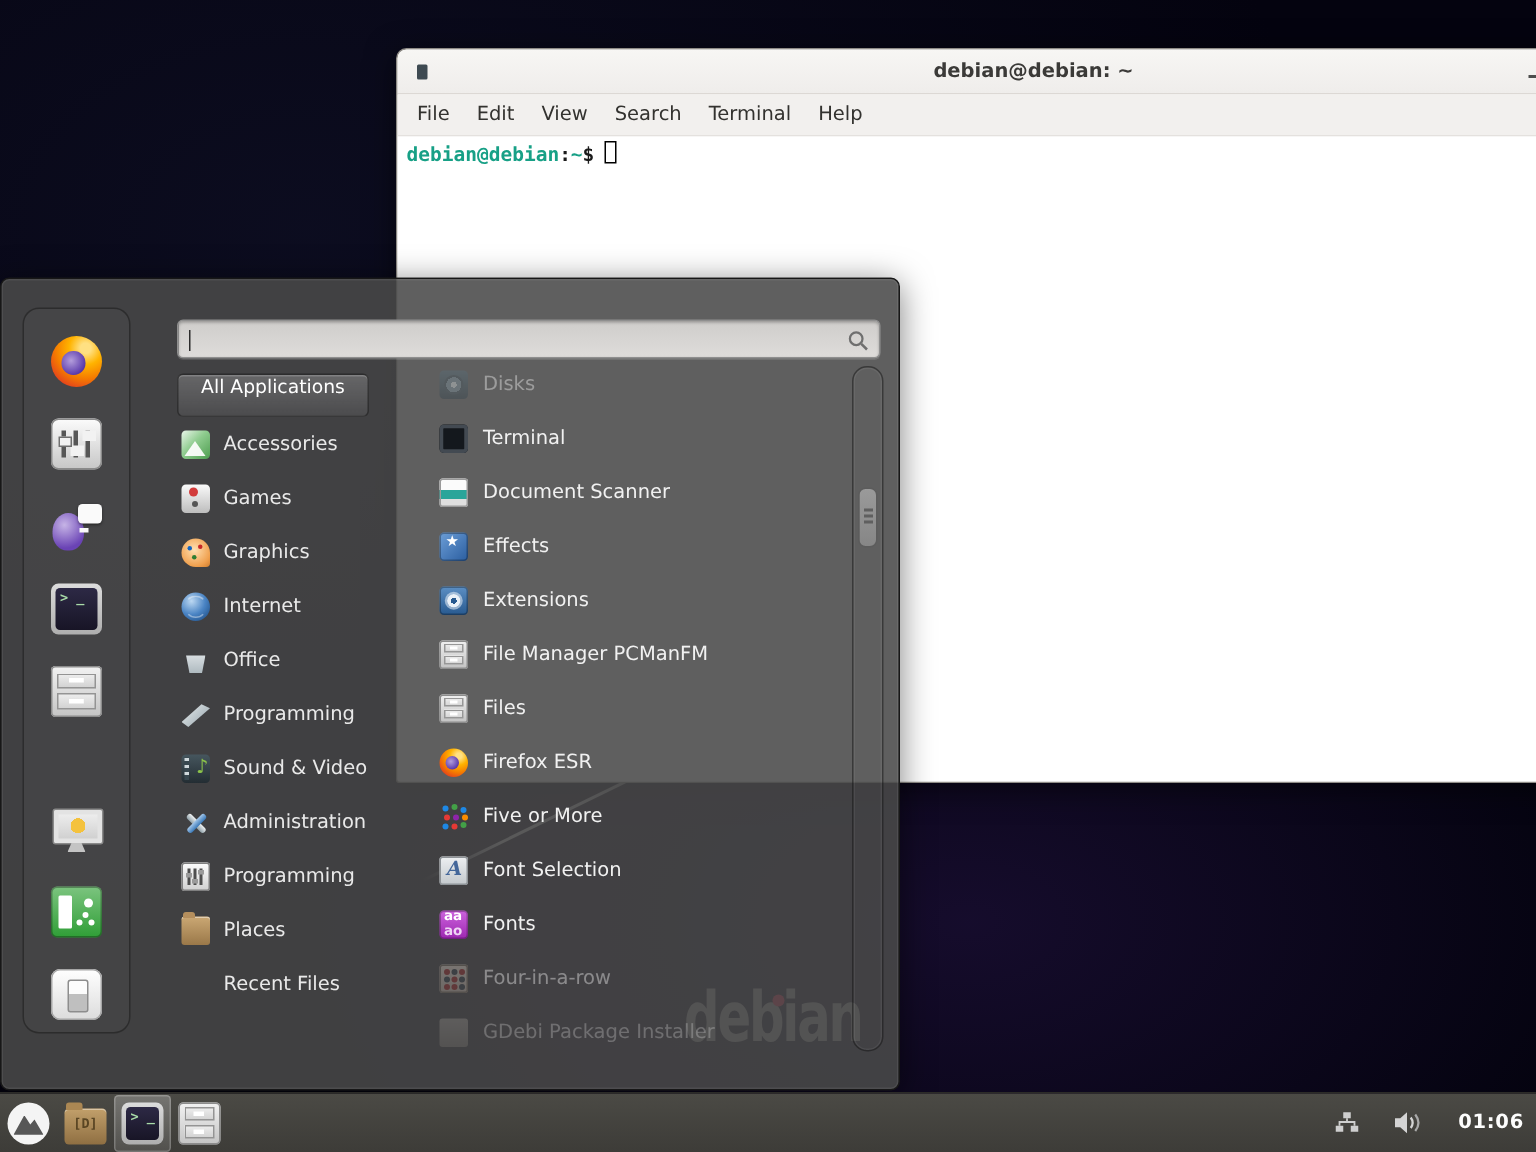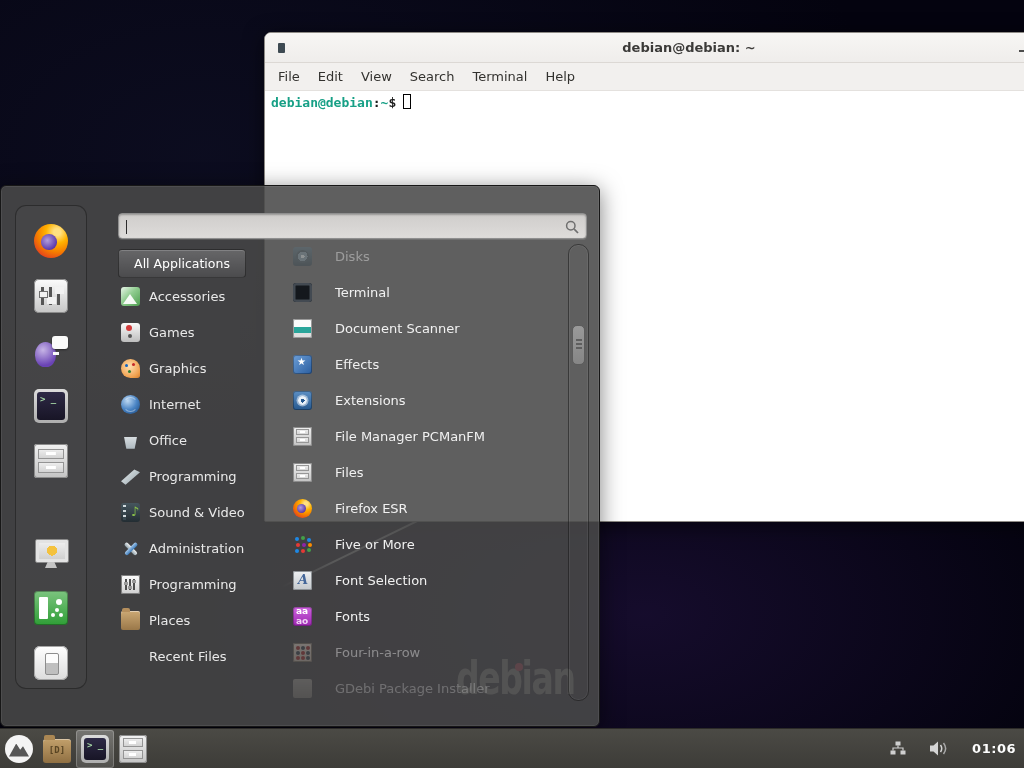"All Applications" .all-apps-btn { align-items: center -> none }
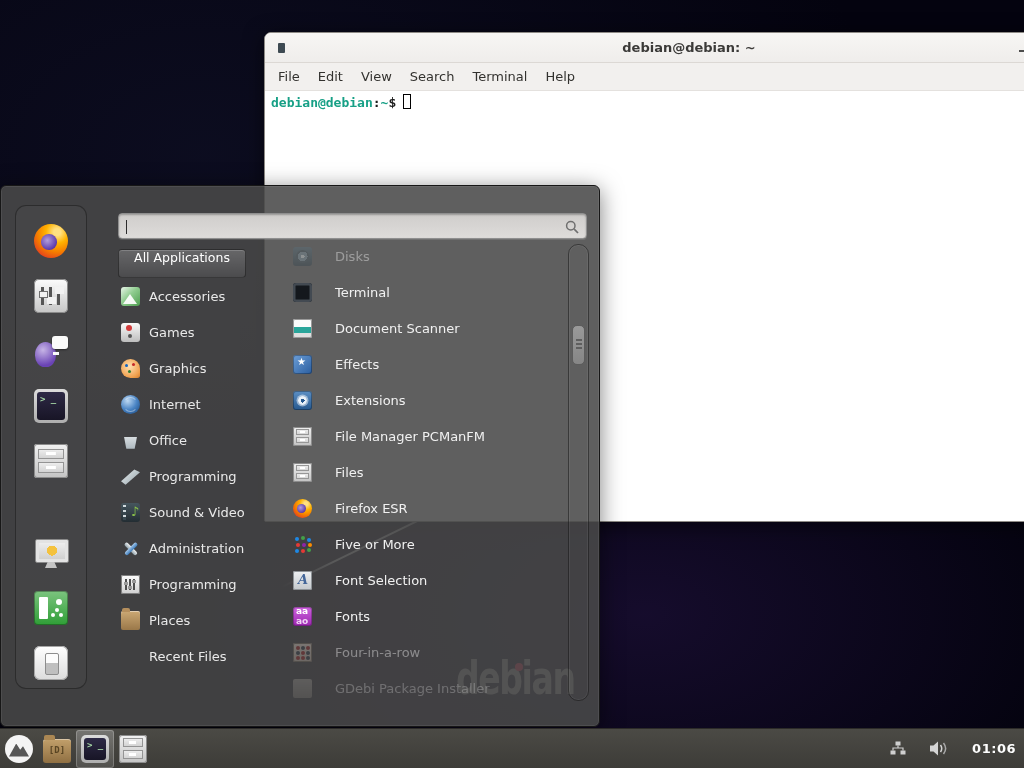"Disks" .app-row { gap: 23px -> 10px }
